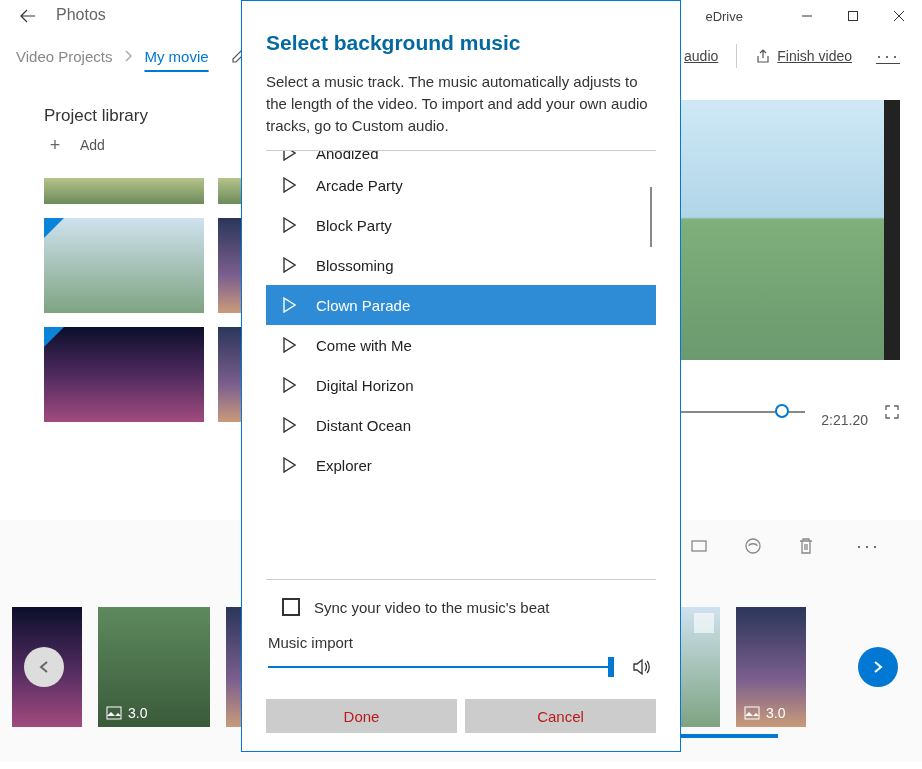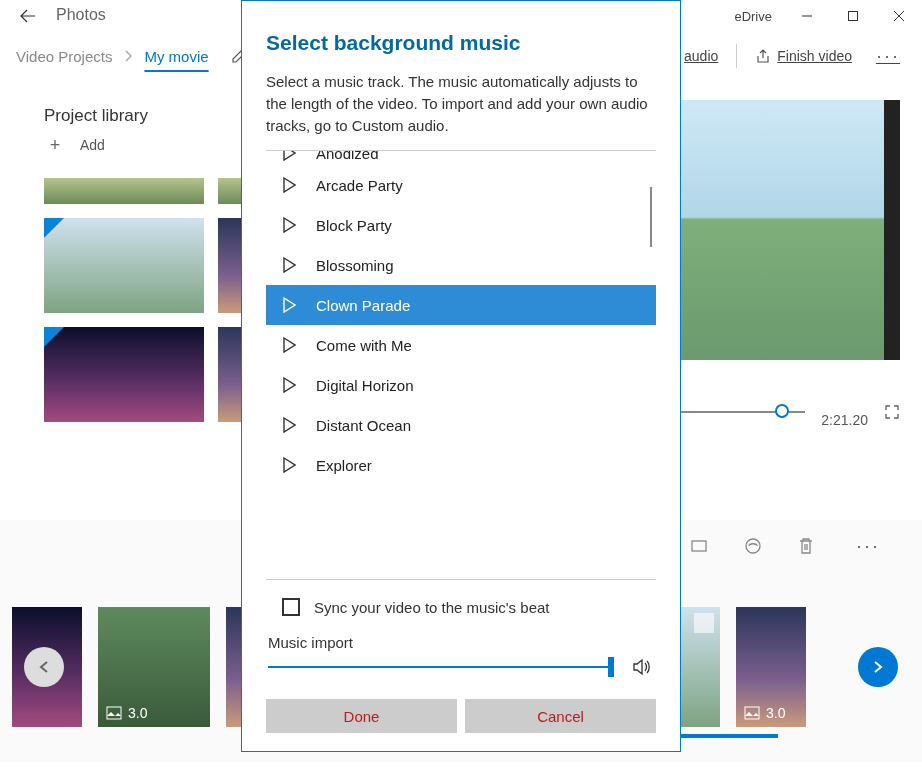"eDrive" .titlebar-text { margin-right: 12px -> 41px }
